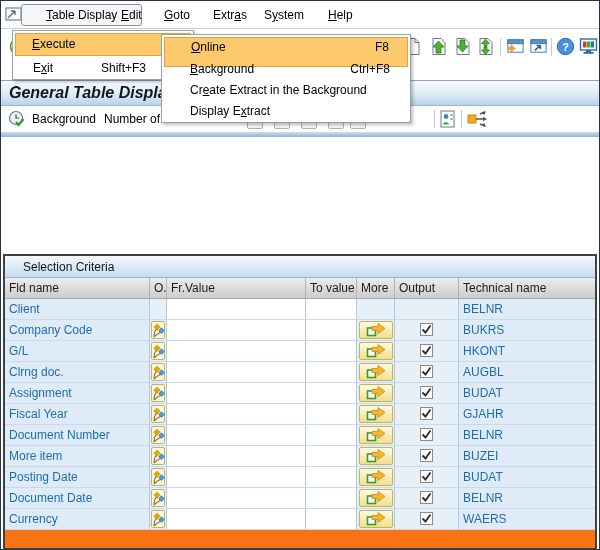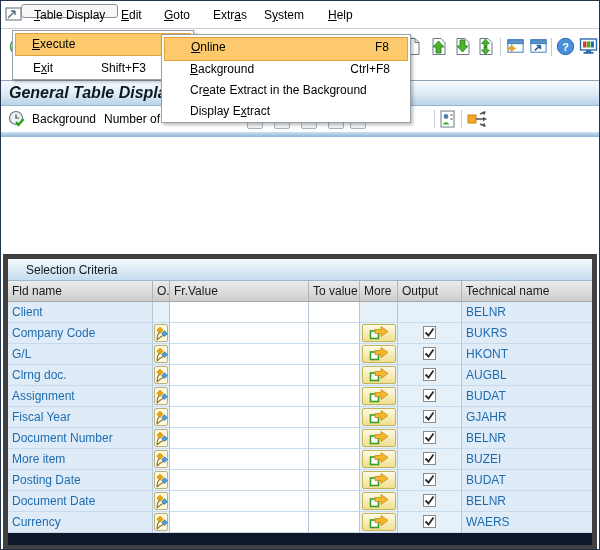"Table Display" .mb-btn { height: 14px -> 22px; padding: 0 12px -> 0 24px }
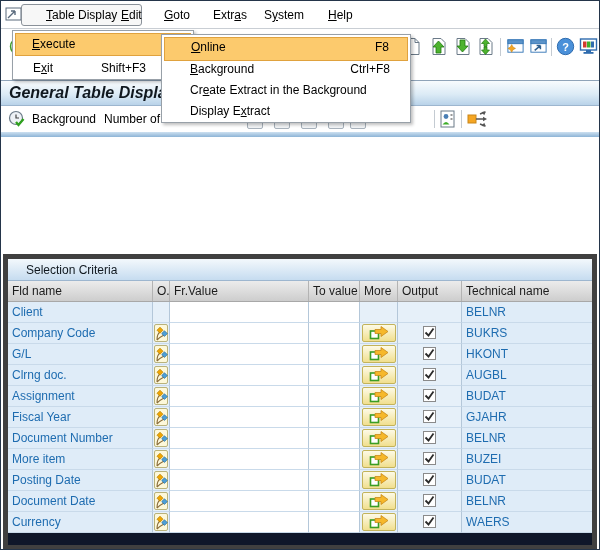"Online" .mi { height: 24px -> 30px }
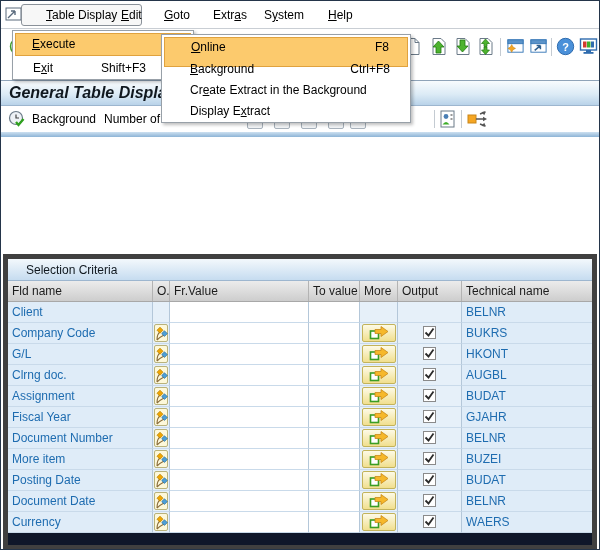"Selection Criteria" .group { background: #0f172a -> #f97316; border: 5px solid #404040 -> 2px solid #404040 }
